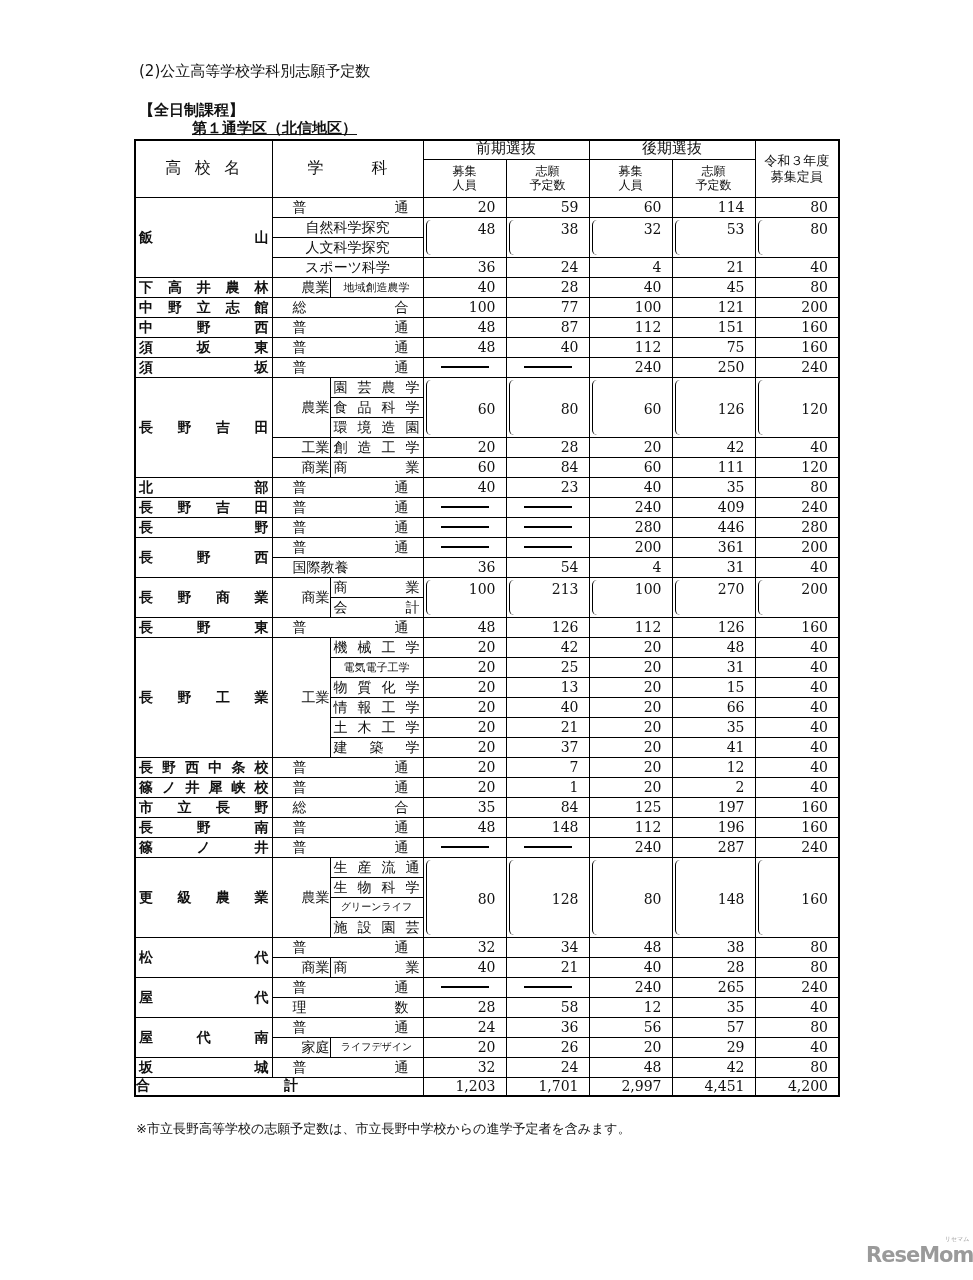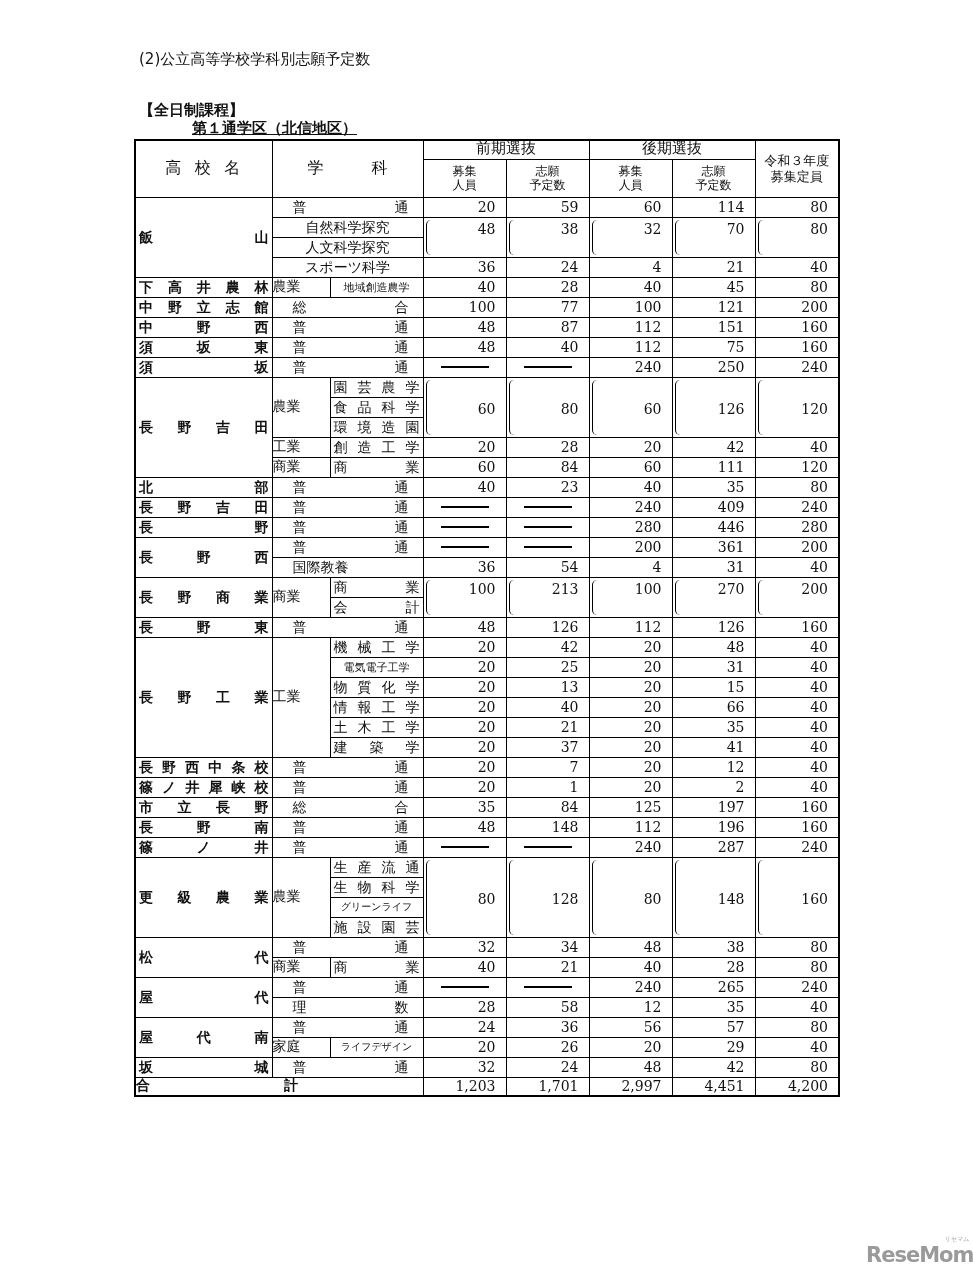"(2)公立高等学校学科別志願予定数" .title { top: 50px -> 62px }
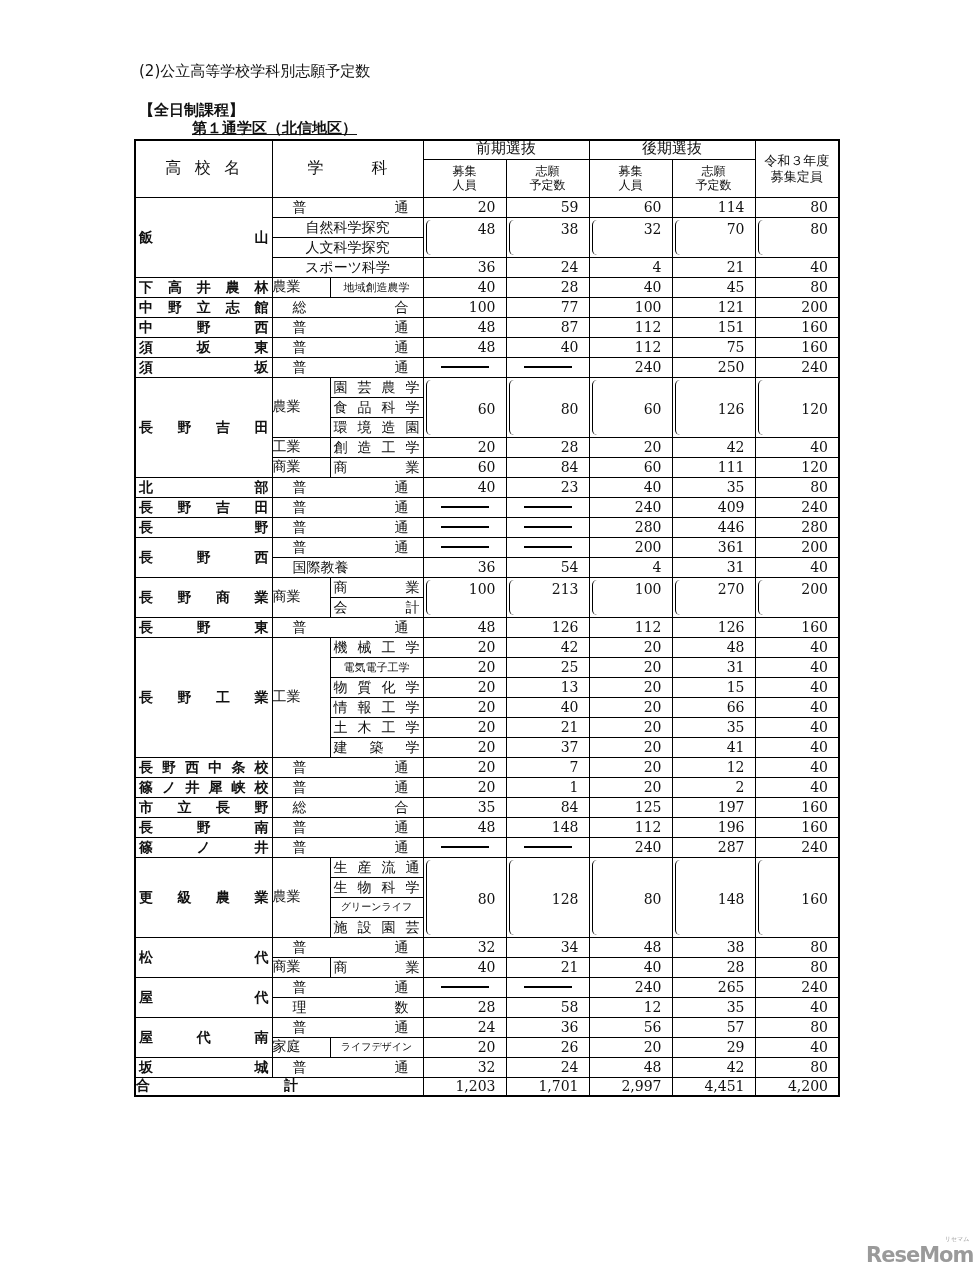"70" td.num { text: 70 -> 53 }
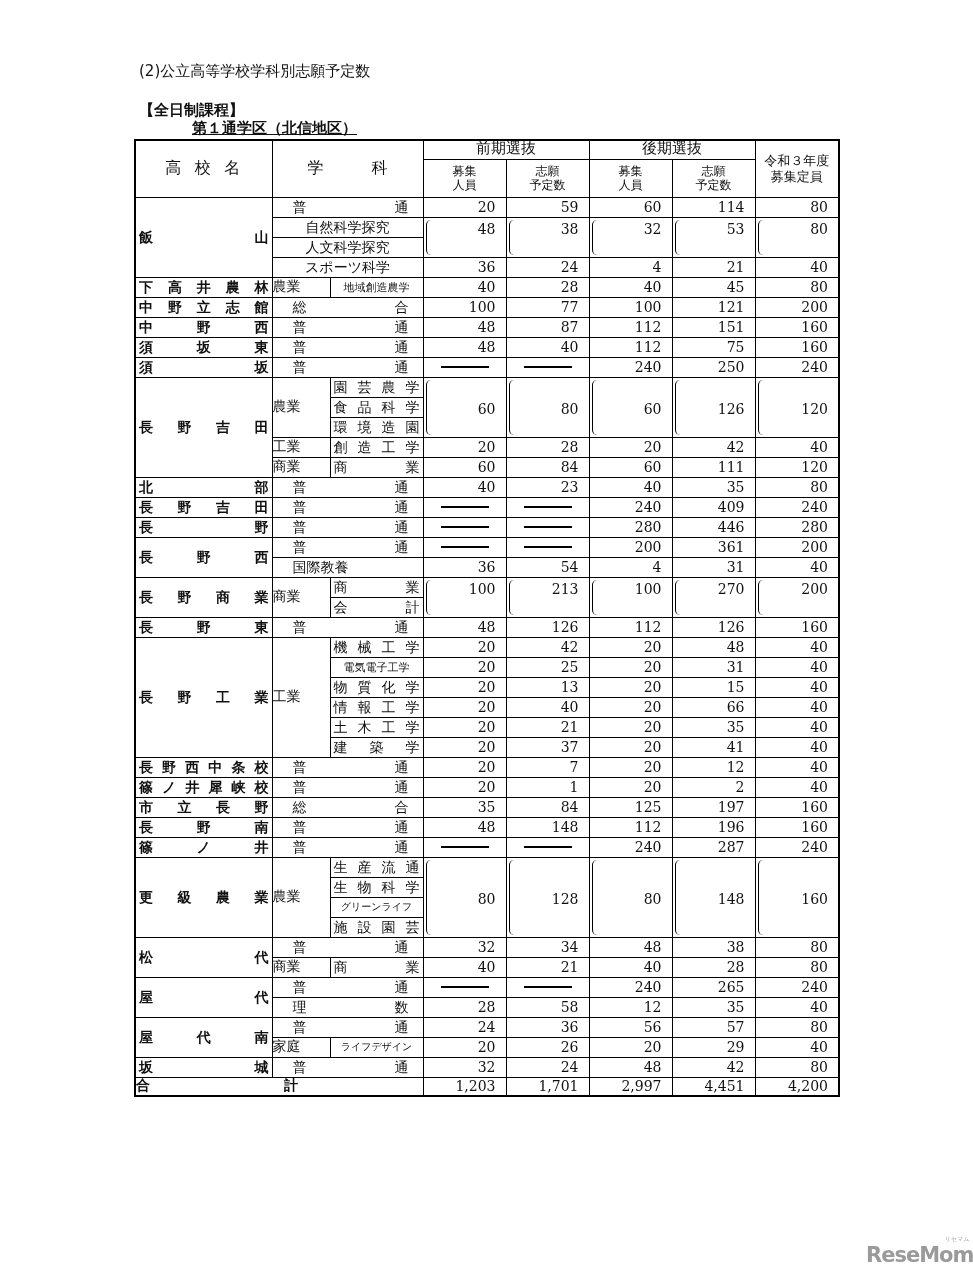"農業" .cat { font-family: Liberation Serif, serif -> none; text-align: left -> right }
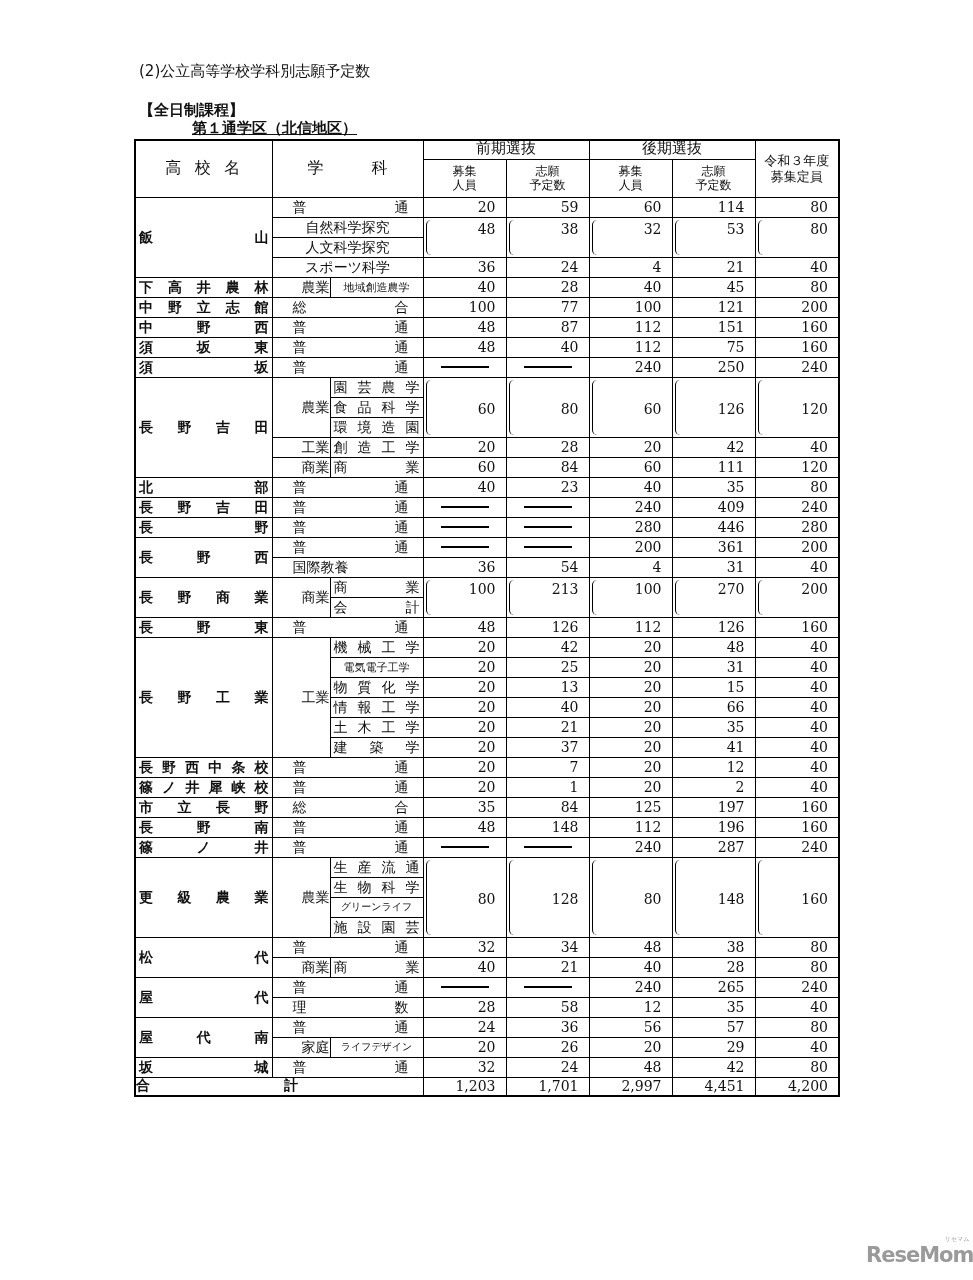"※市立長野高等学校の志願予定数は、市立長野中学校からの進学予定者を含みます。" div { html: none -> <div>※市立長野高等学校の志願予定数は、市立長野中学校からの進学予定者を含みます。</div> }
